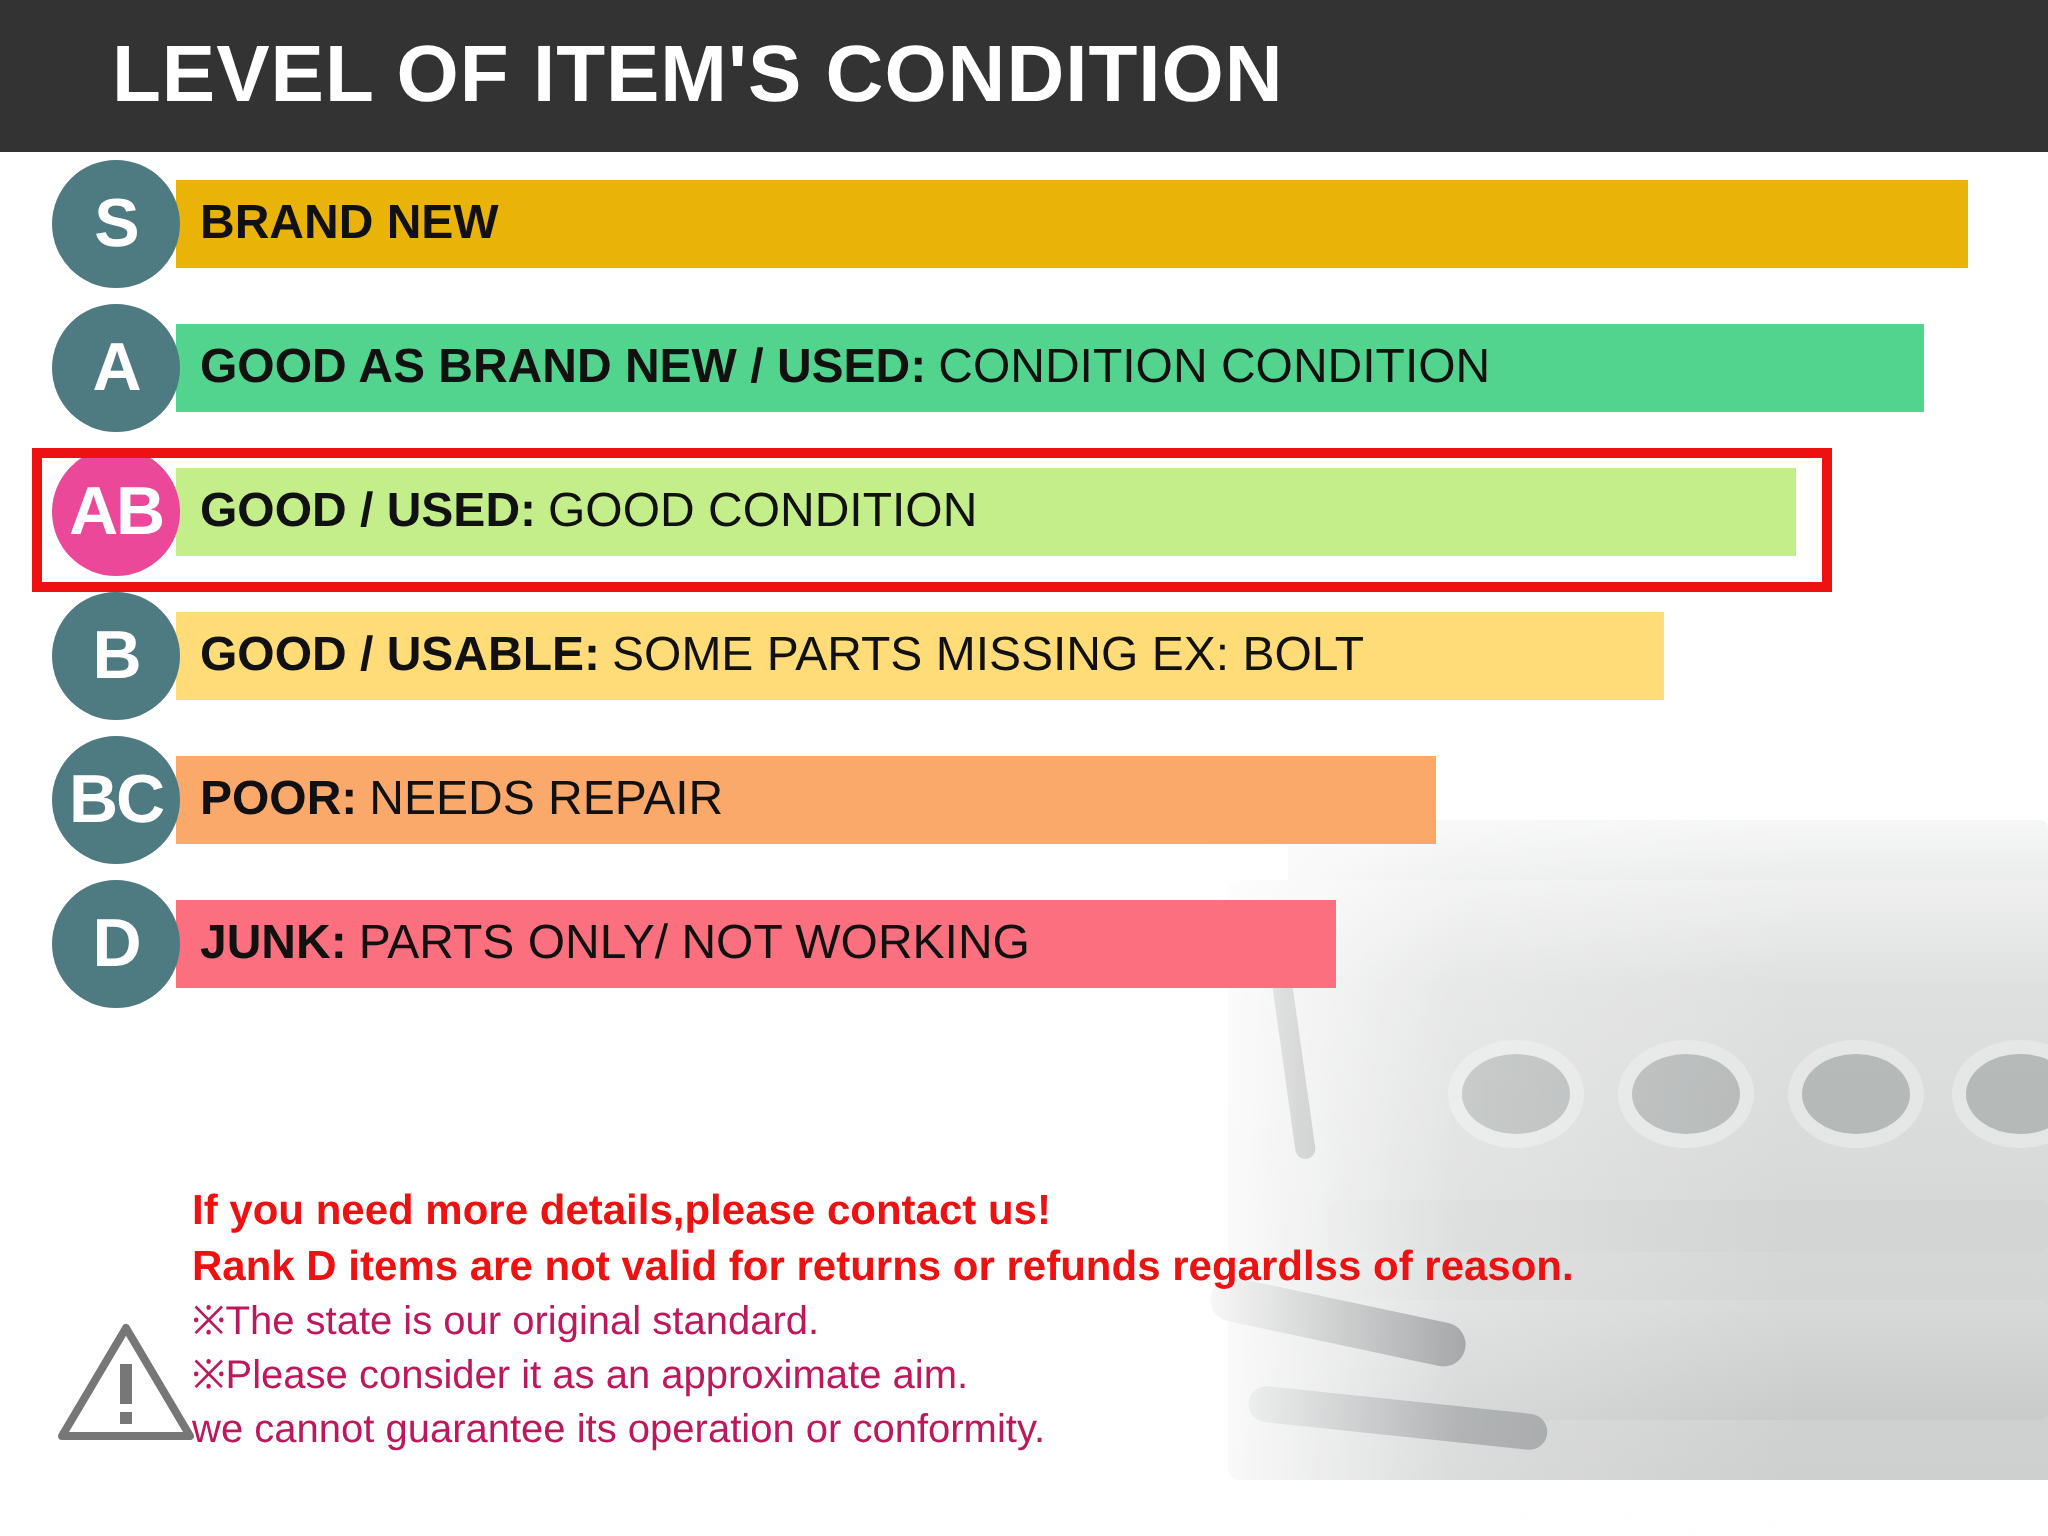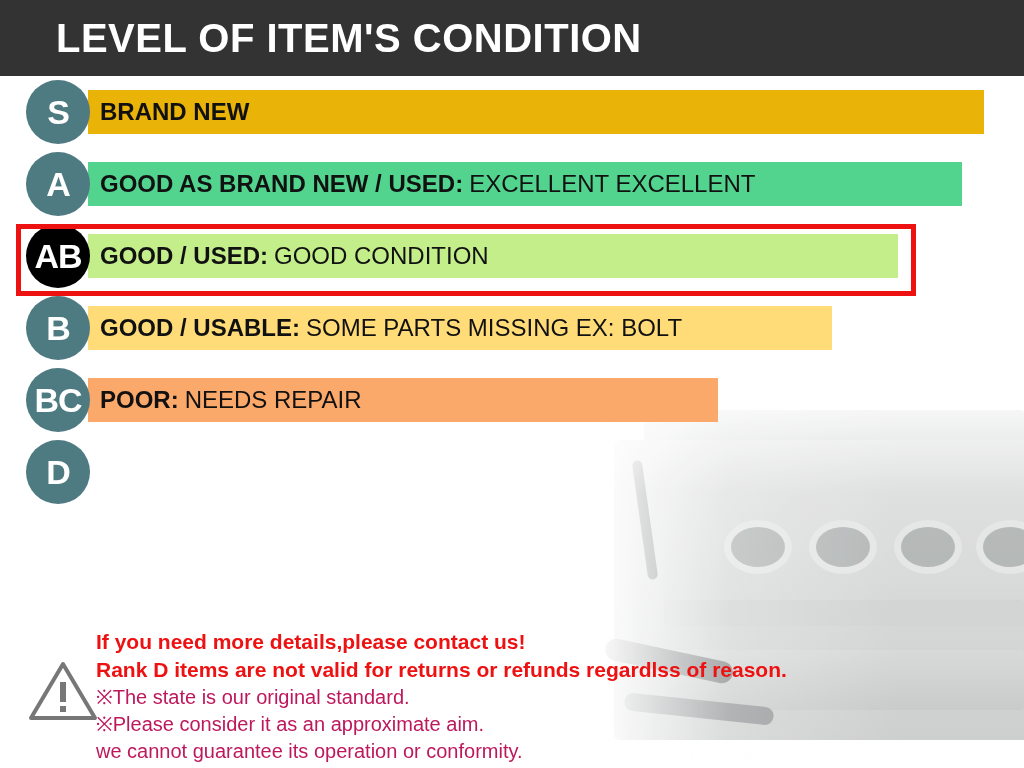"EXCELLENT EXCELLENT" span.lbl-normal { text: EXCELLENT EXCELLENT -> CONDITION CONDITION }
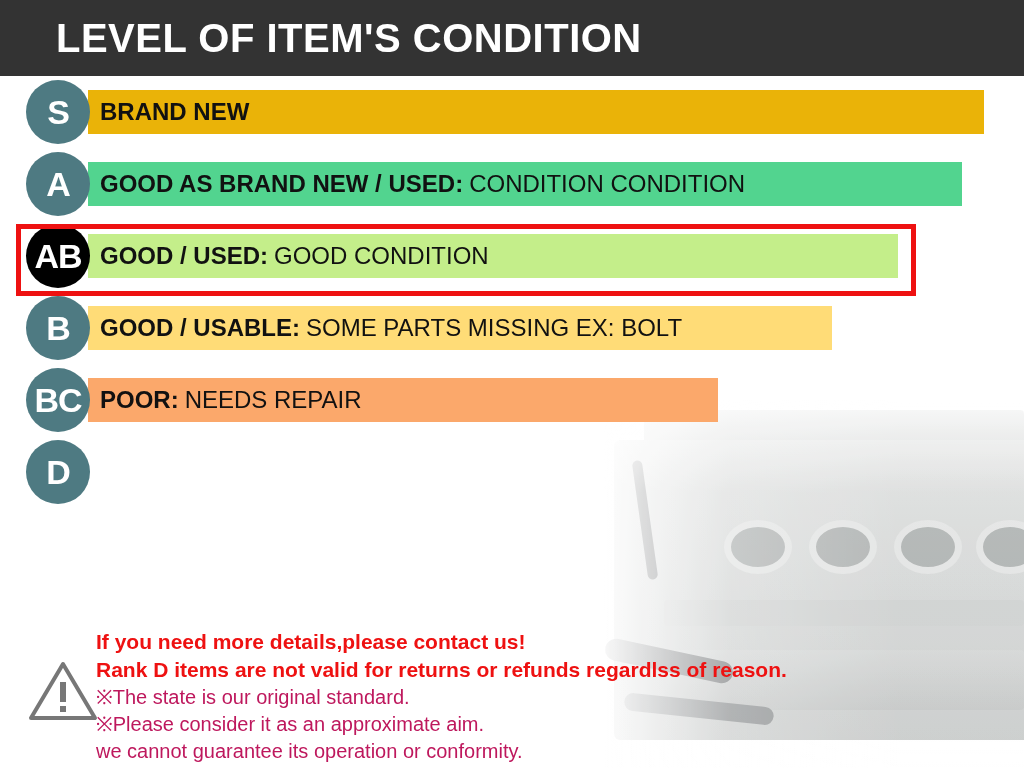"AB" div.badge { background: #000000 -> #ec4899 }
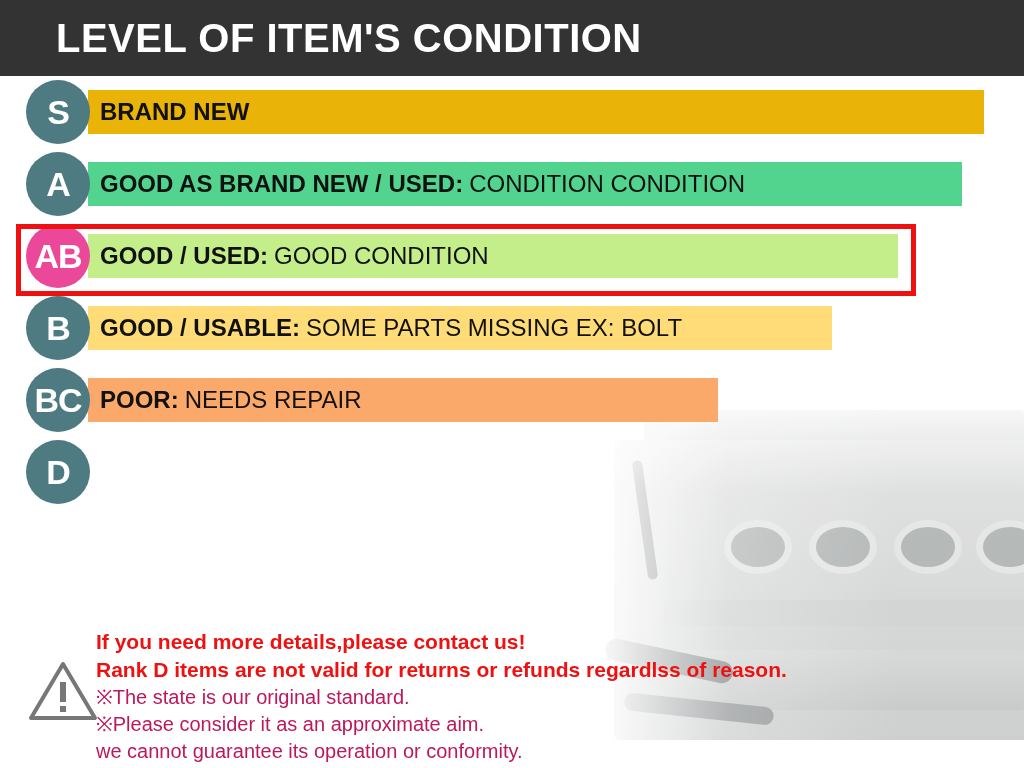"JUNK:" div.bar { html: none -> <div> <span>JUNK:</span> <span></span> <span>PARTS ONLY/ NOT WORKING</span> </div> }
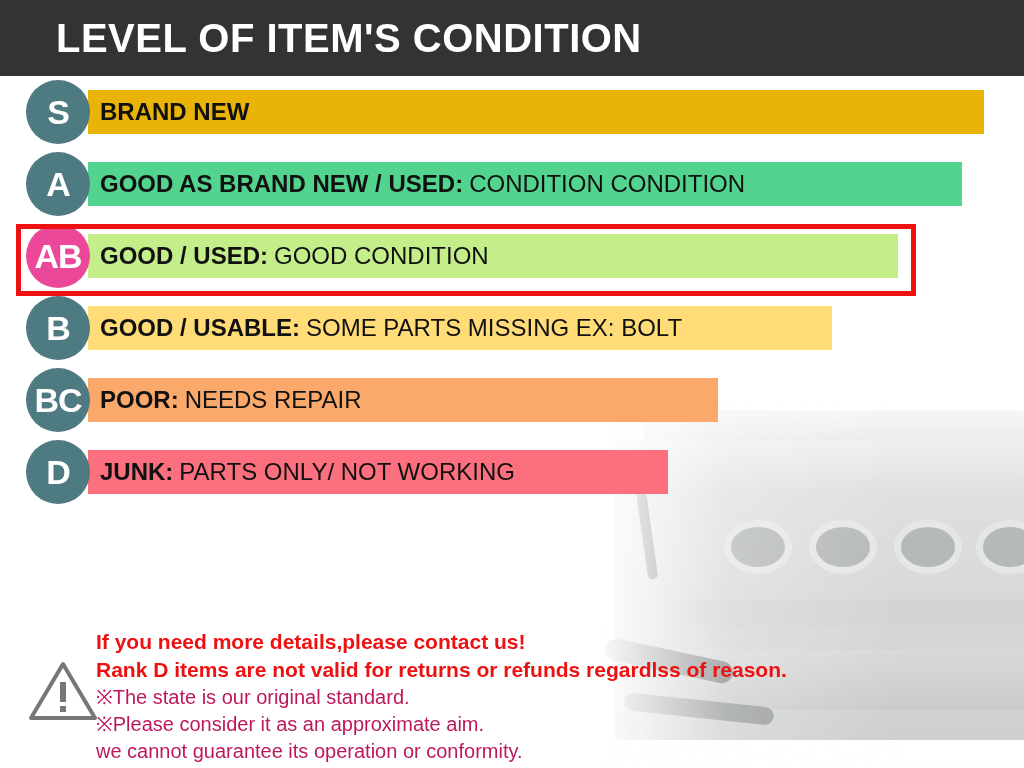"If you need more details,please" div.note-red { margin-top: 36px -> none }
